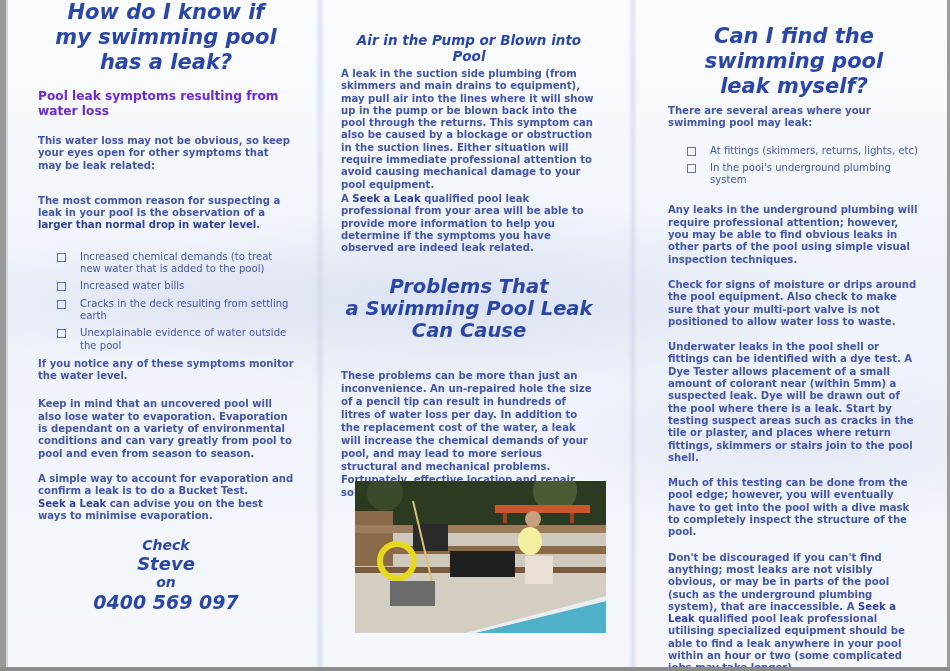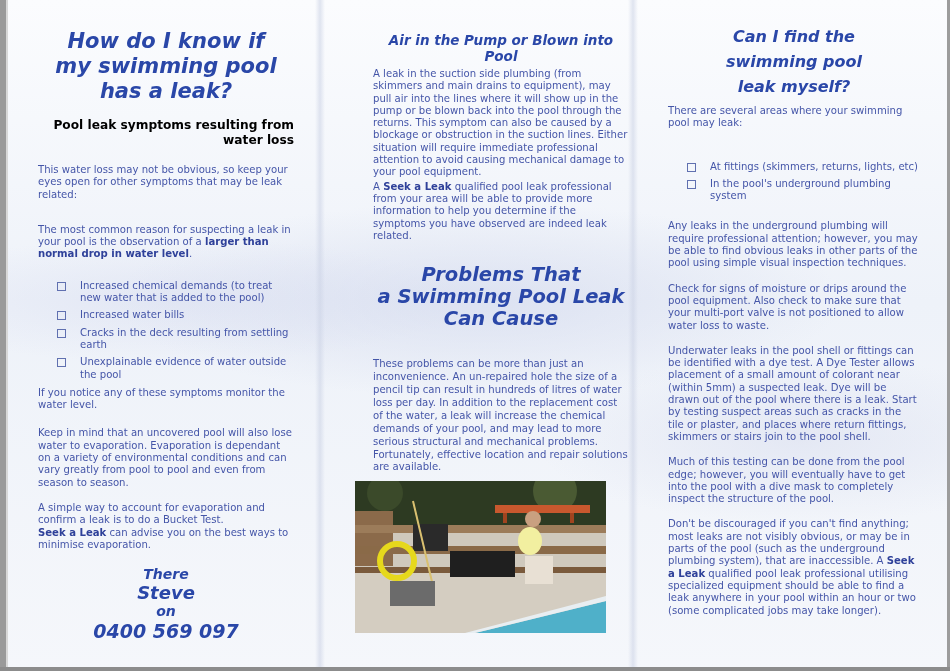"How do I know if" .p1 .title { padding-top: 29px -> none }
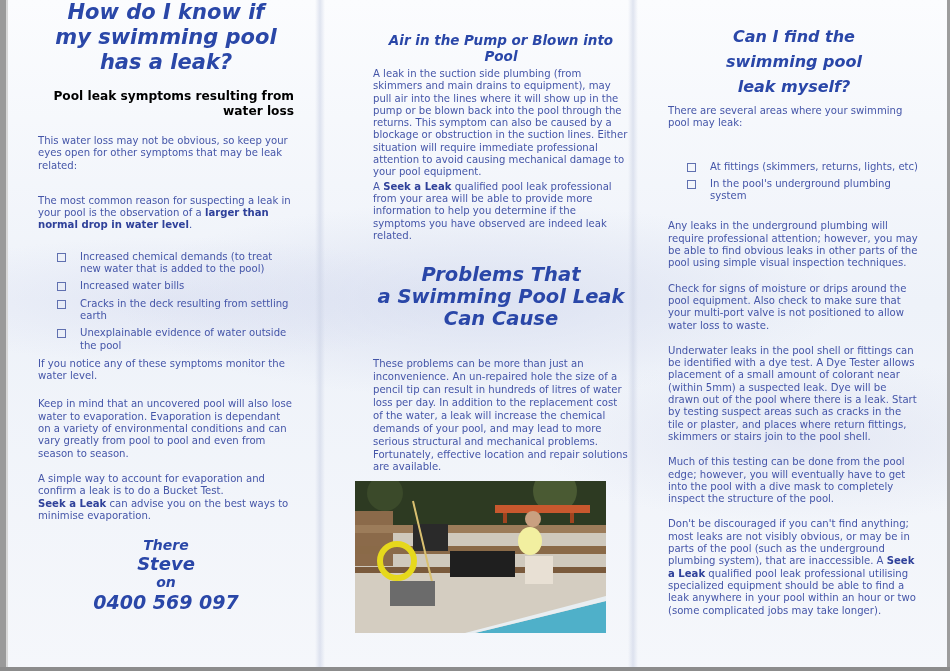"Air in the Pump or" .p2 { left: 373px -> 341px }
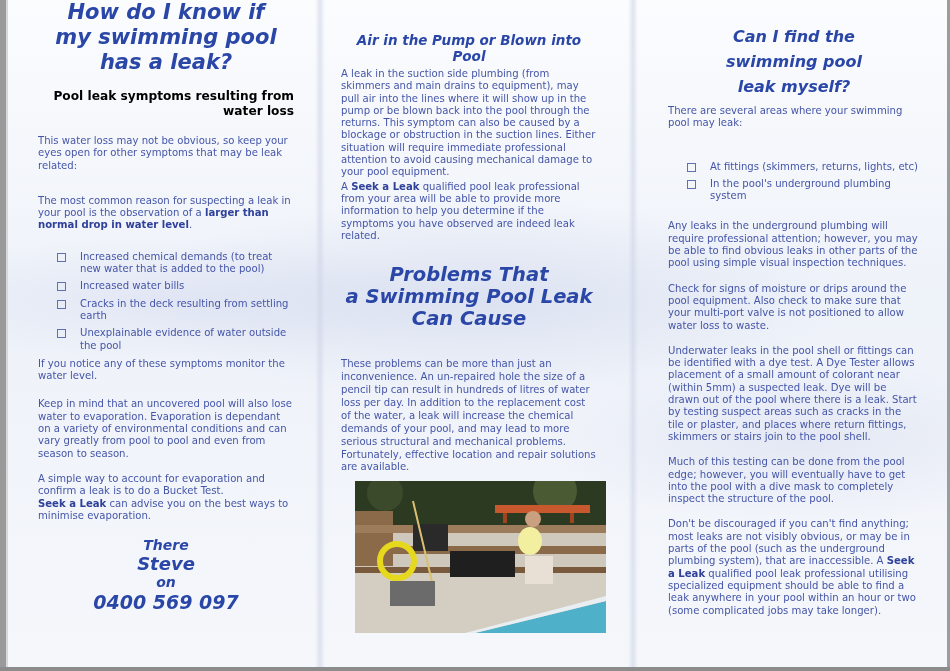"Can I find the" h1.title { font-size: 16px -> 21px }
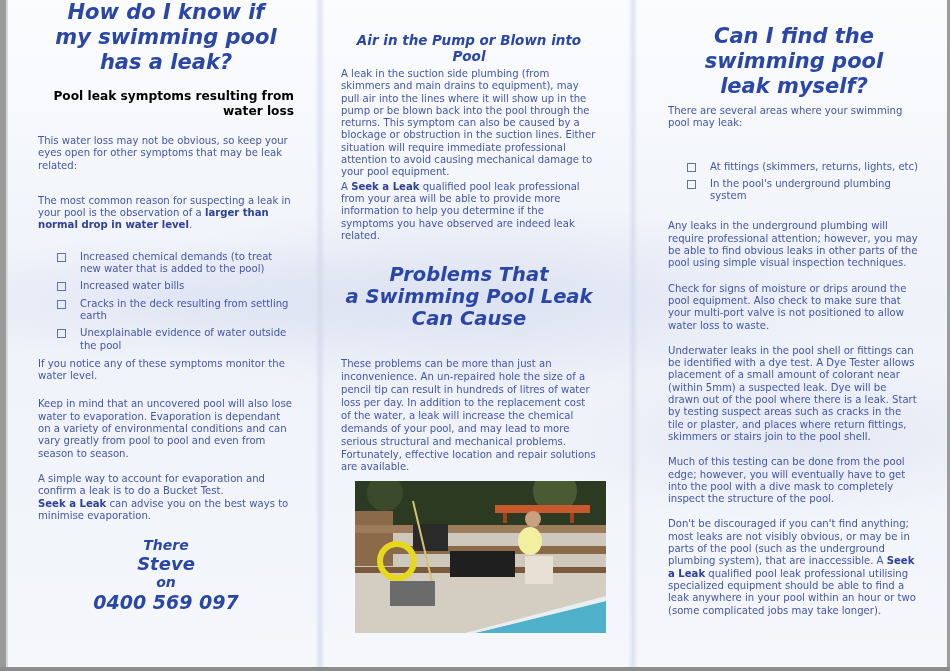"A leak in the suction" .txt { font-weight: none -> bold }
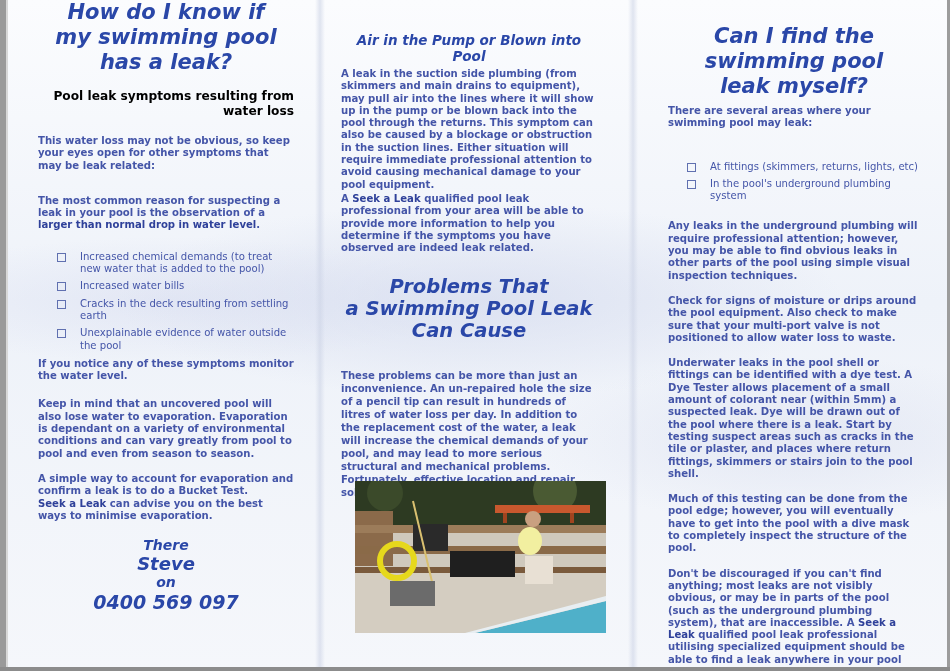"Pool leak symptoms resulting from" .sub { color: #000000 -> #6d28d9; text-align: right -> left }
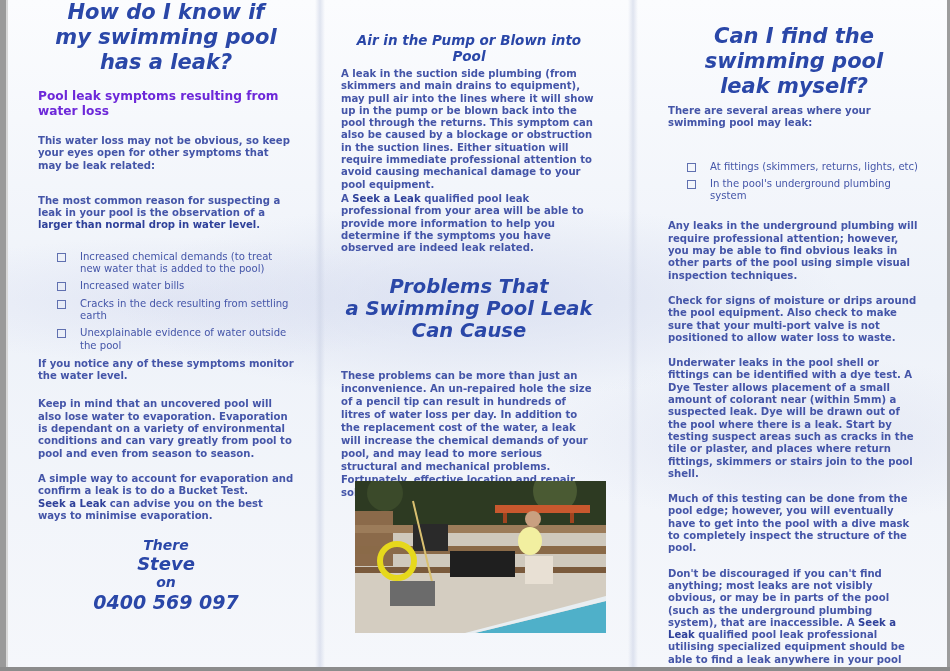"At fittings (skimmers, returns, lights," ul.checks { margin-top: 31px -> 15px }
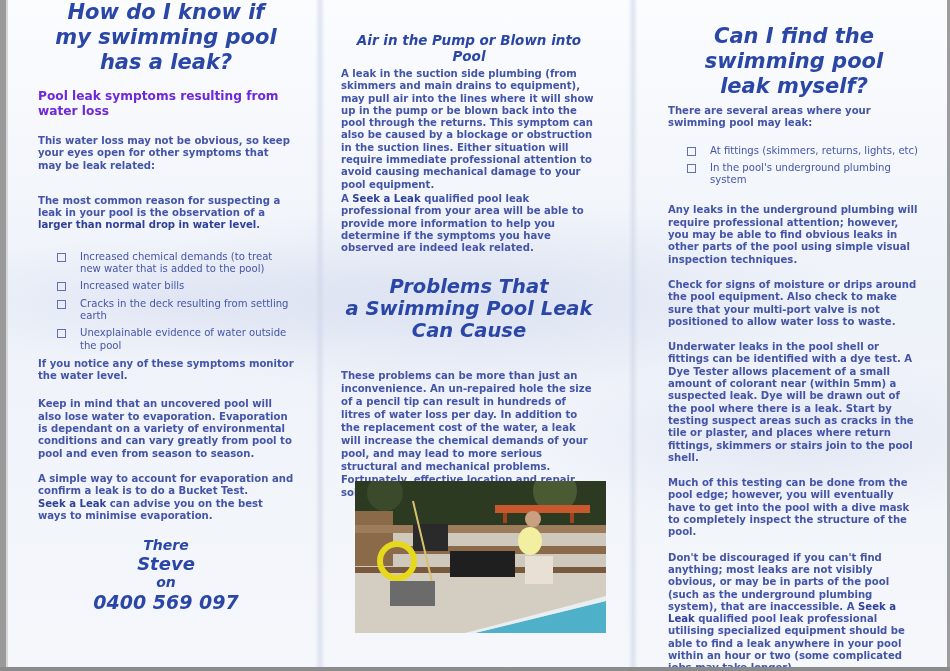"There" div { text: There -> Check }
